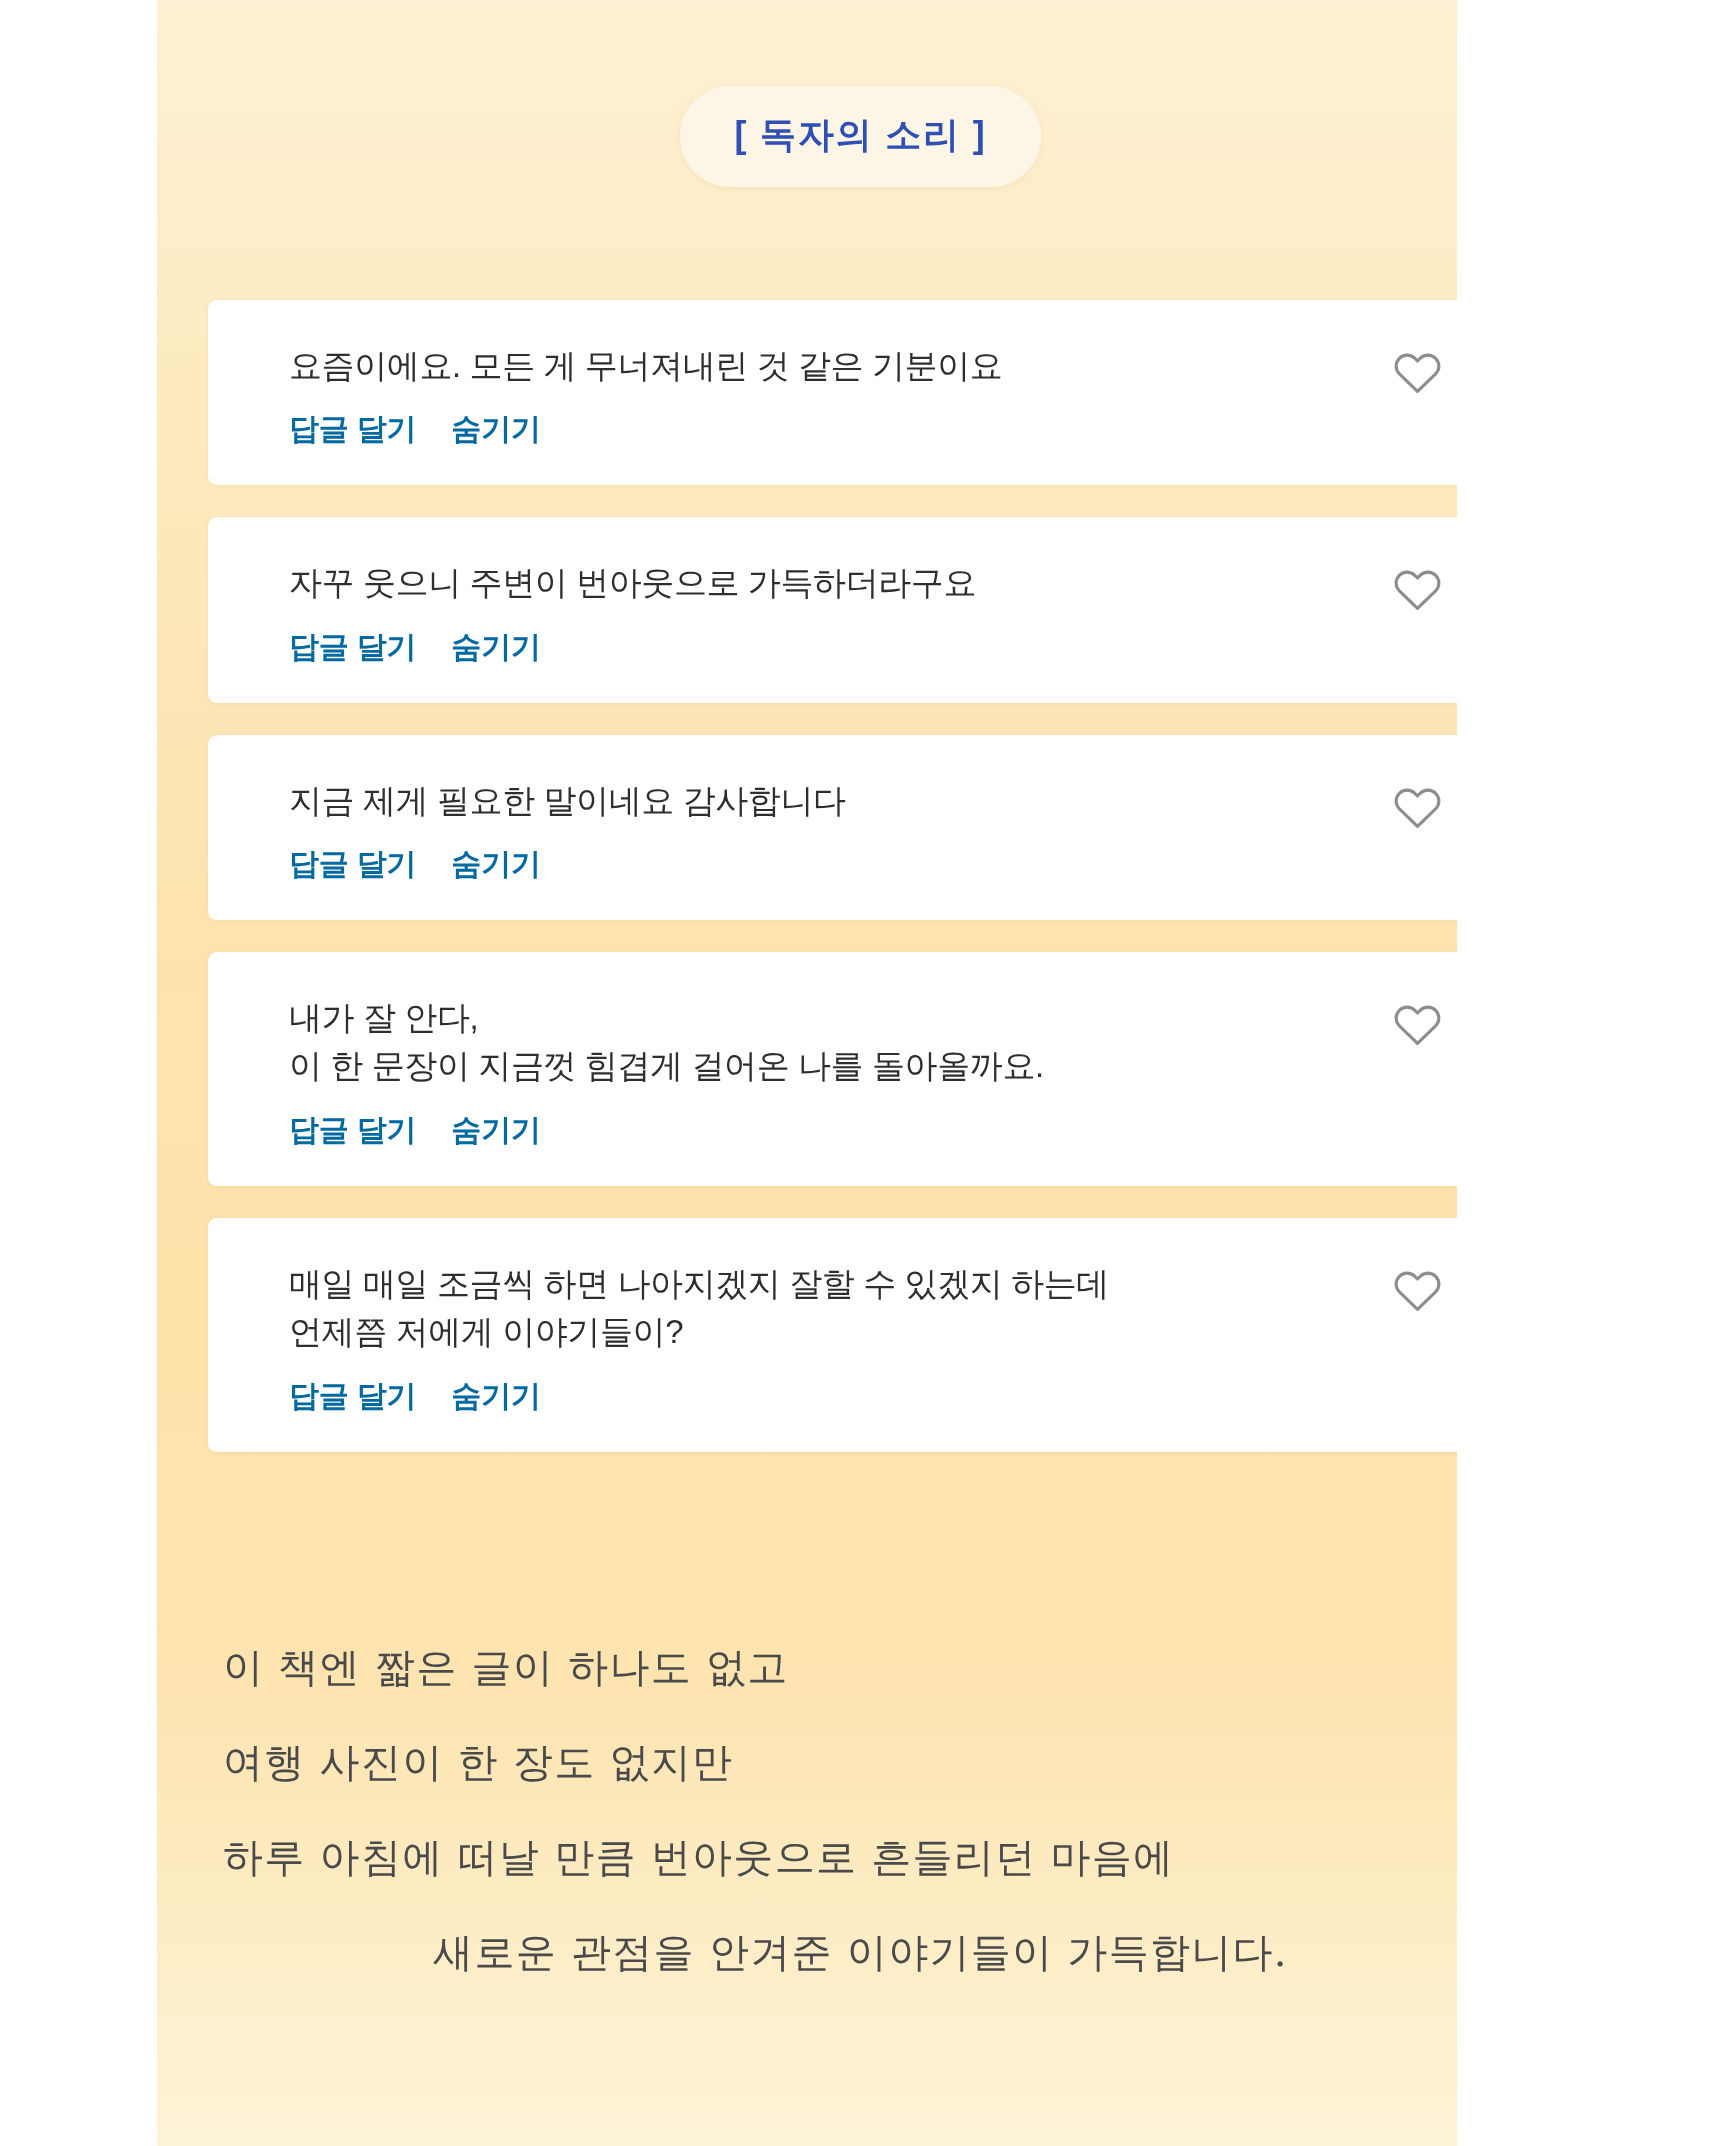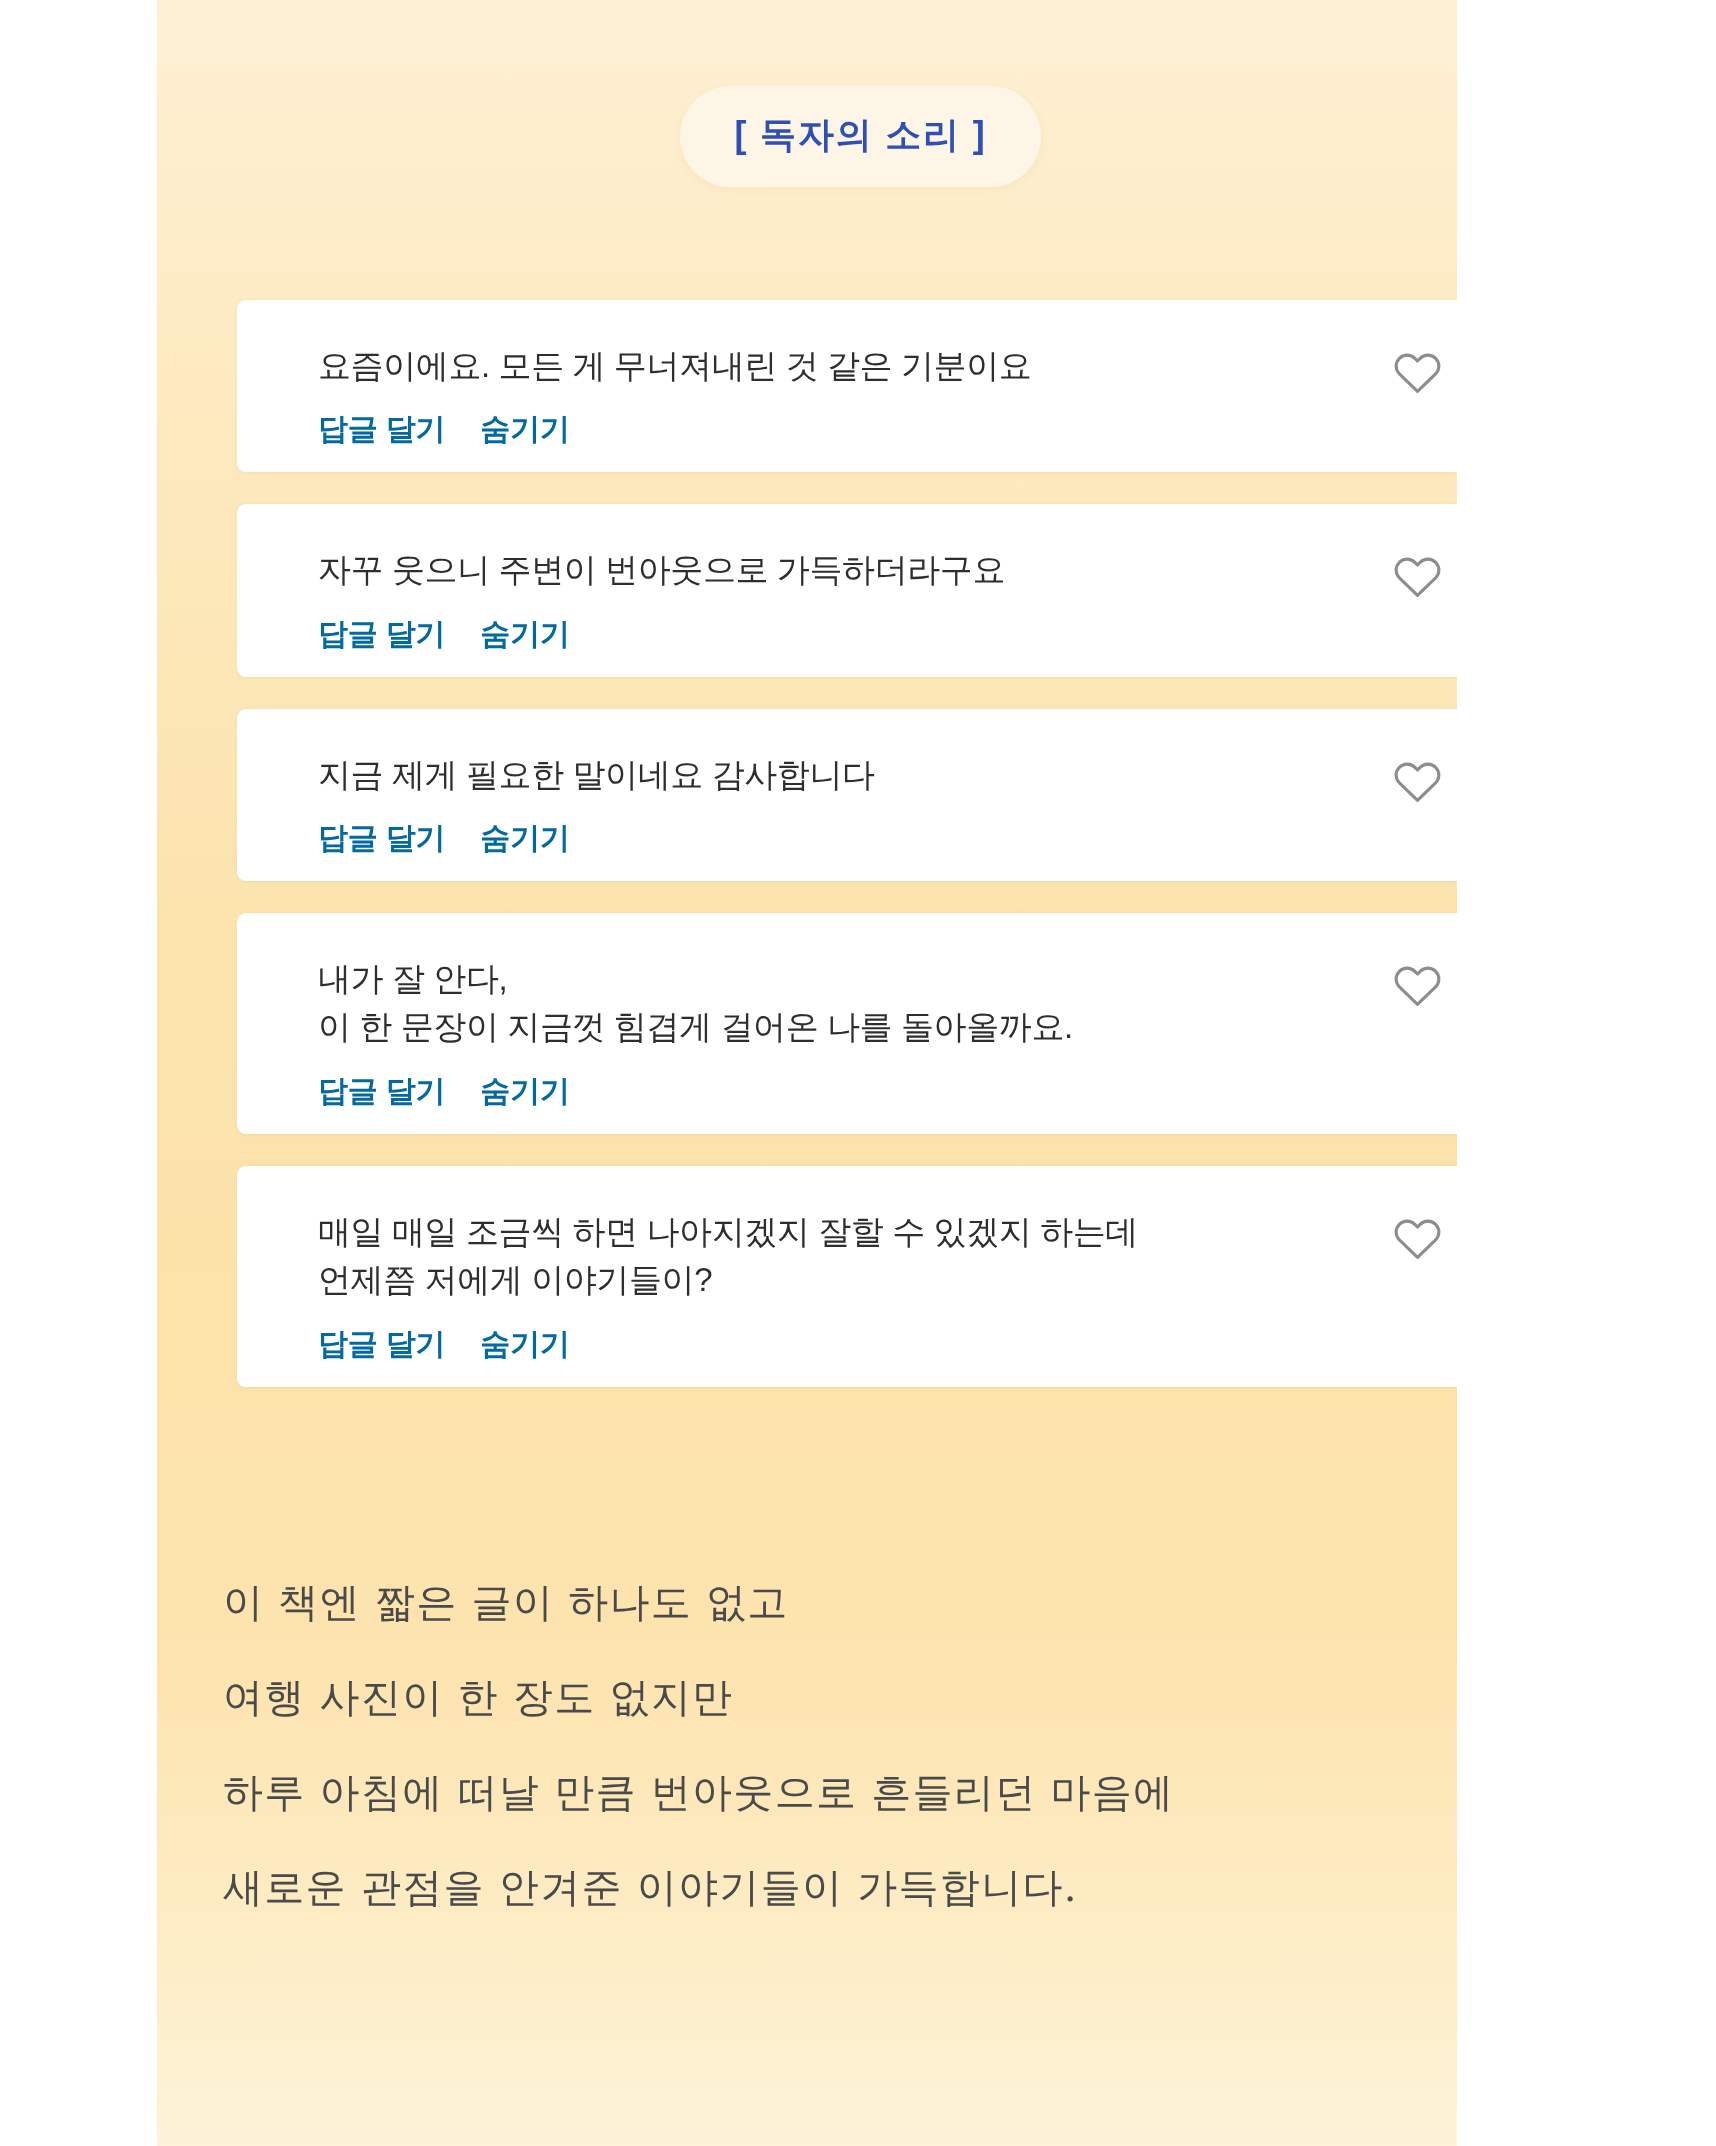"요즘이에요. 모든 게 무너져내린 것" .card { margin-left: 29px -> none; padding: 42px 62px 22px 81px -> 42px 62px 35px 81px }
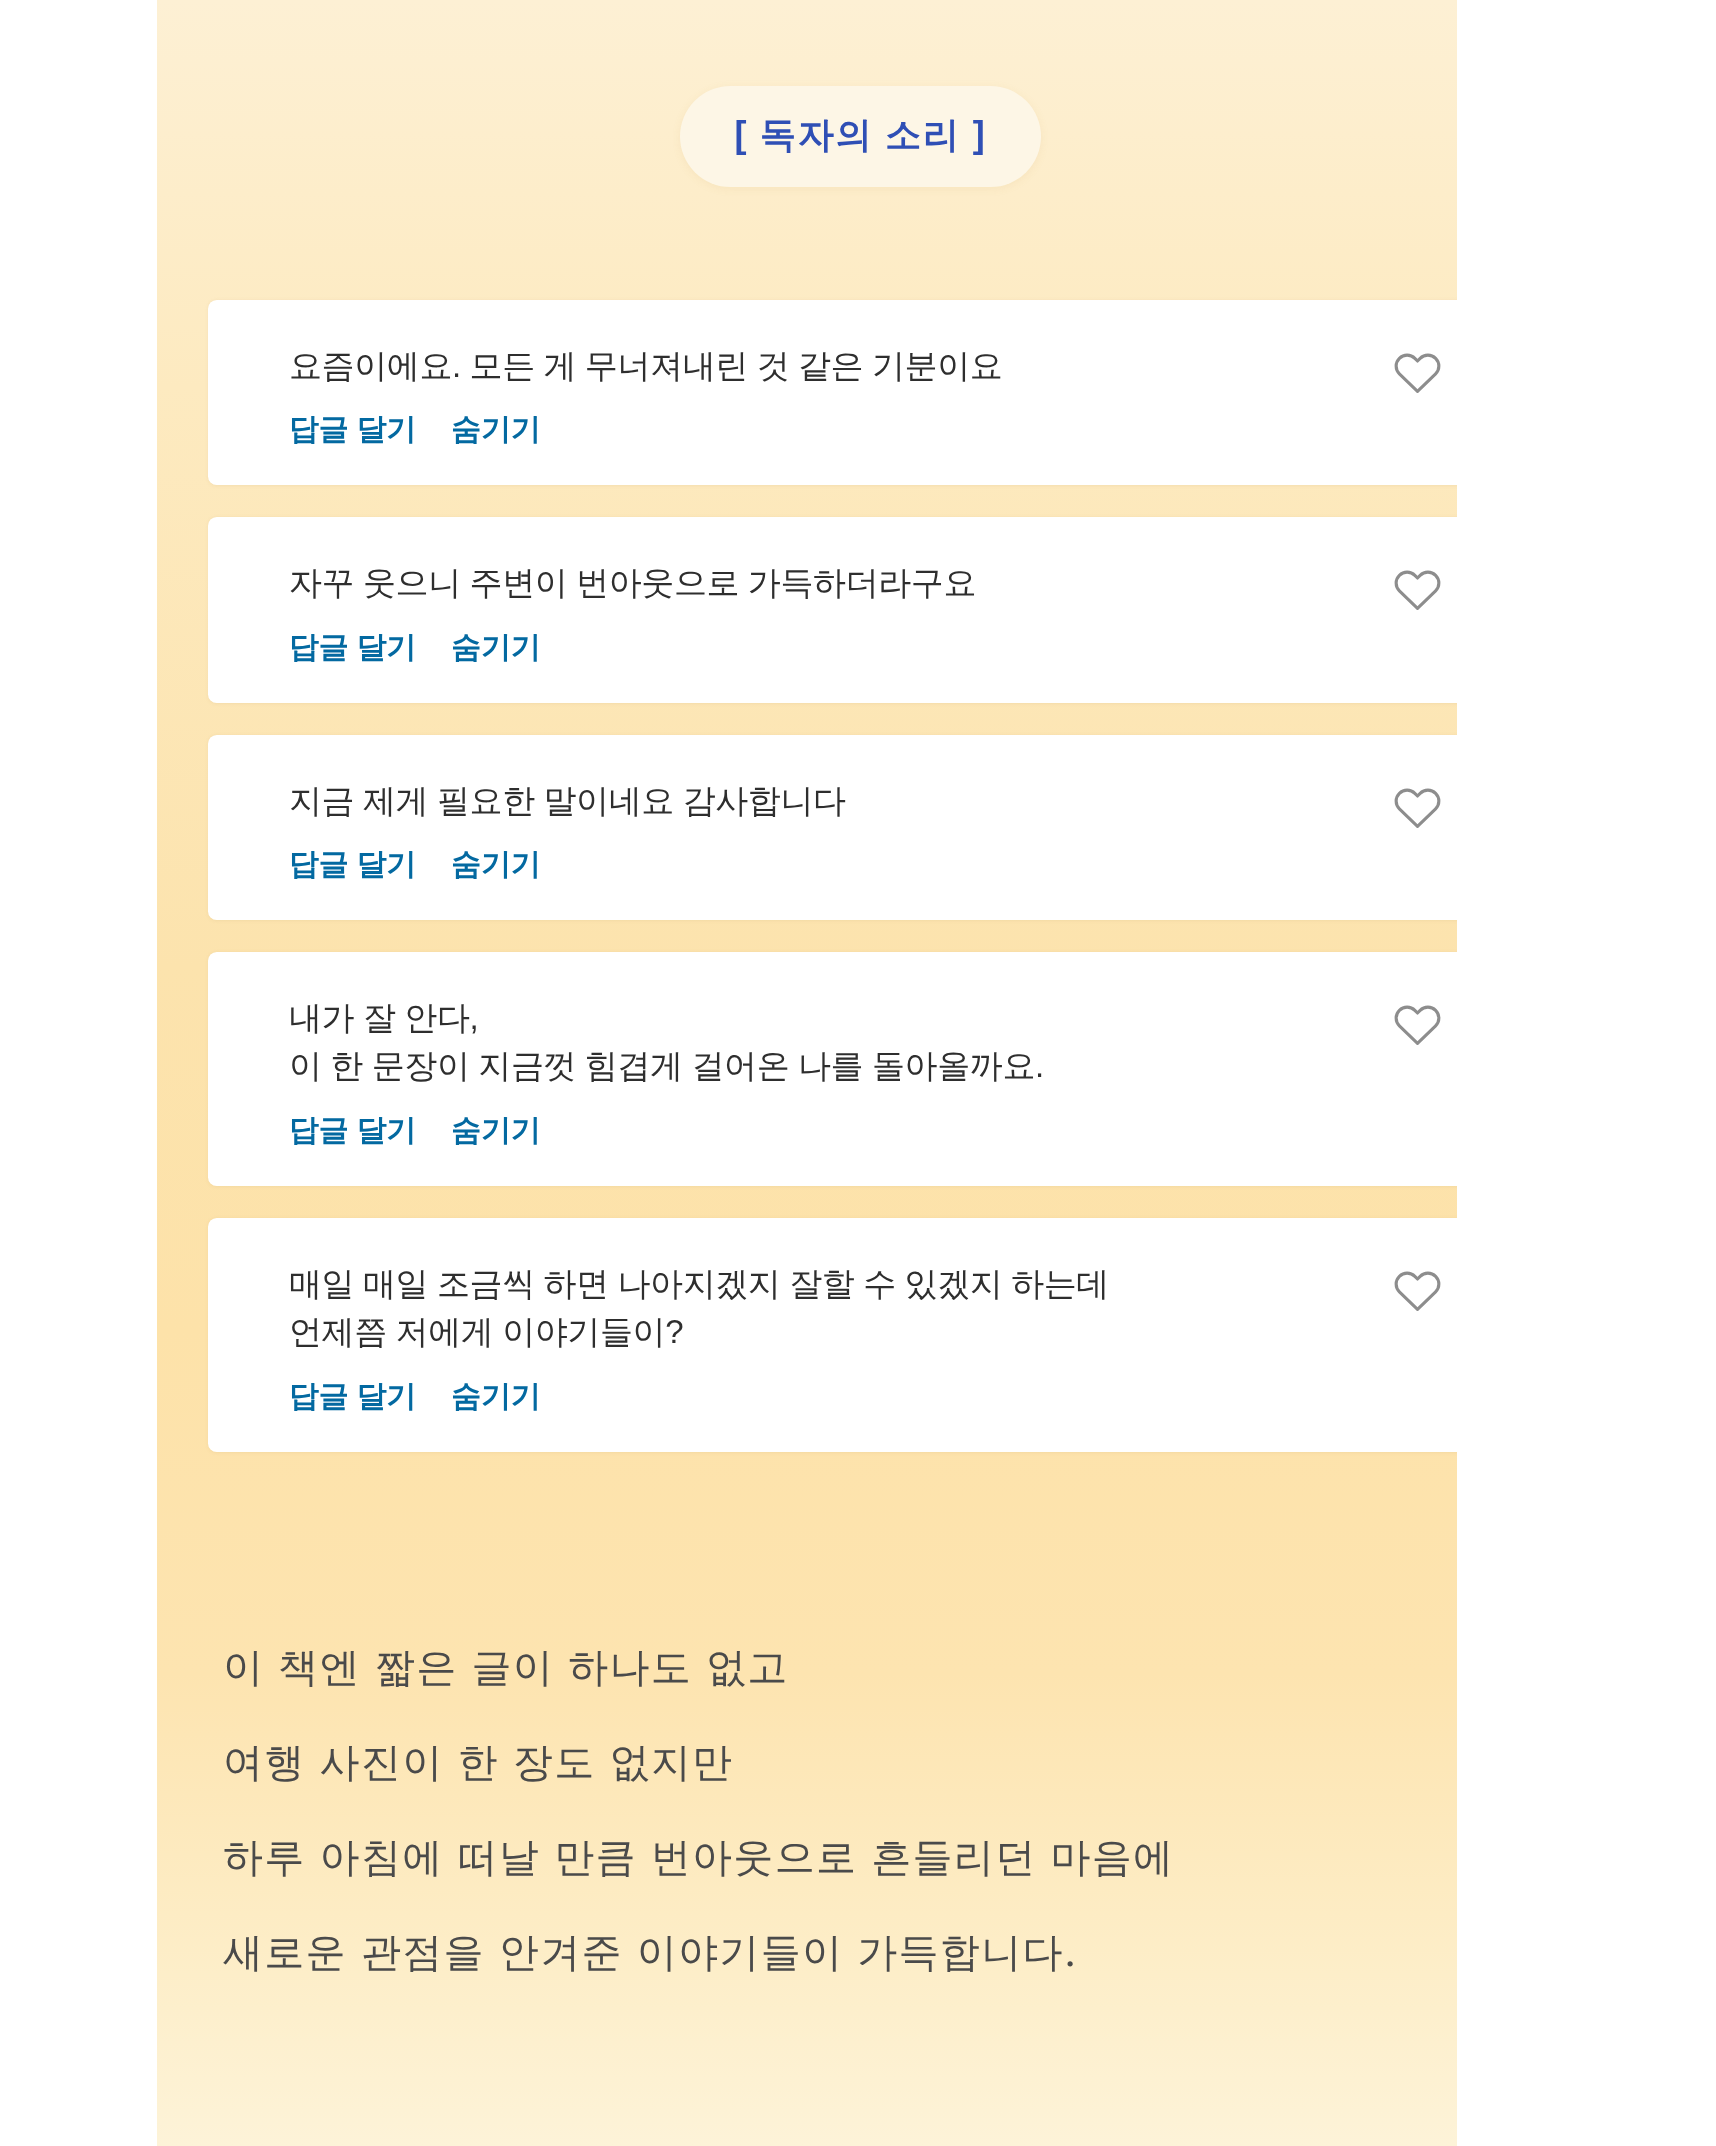"새로운 관점을 안겨준 이야기들이 가득합니다." .closing p:last-child { text-align: none -> center }
